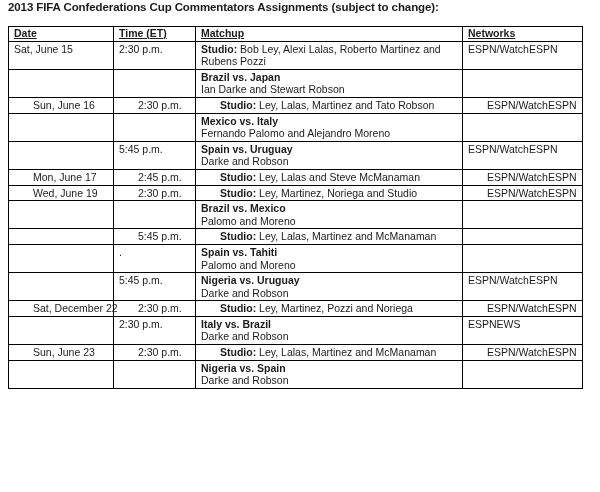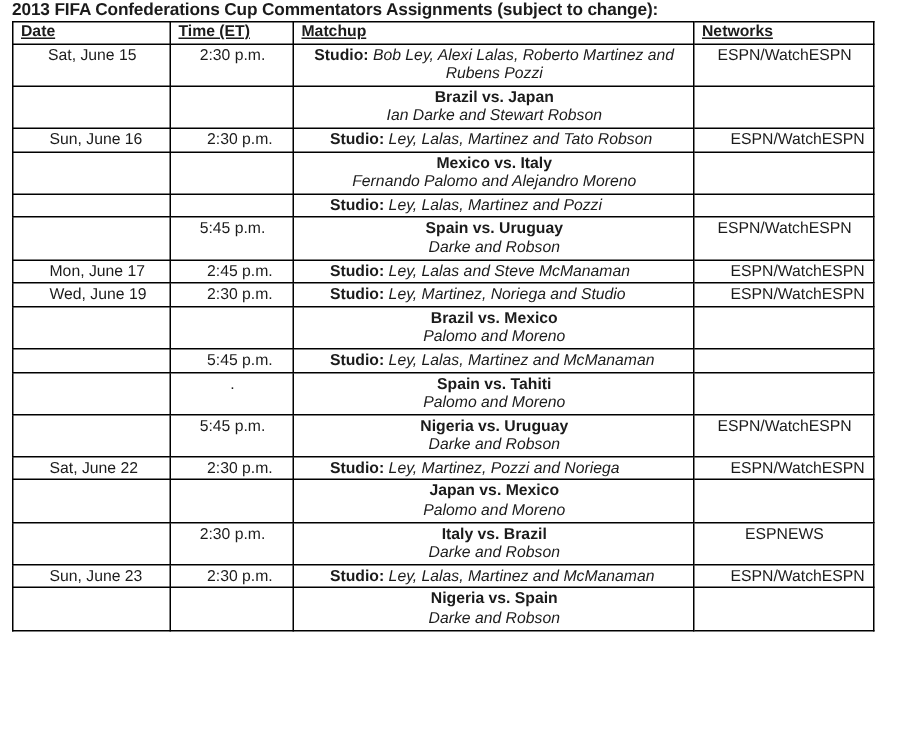"Date" table.schedule { margin-top: none -> 12px }
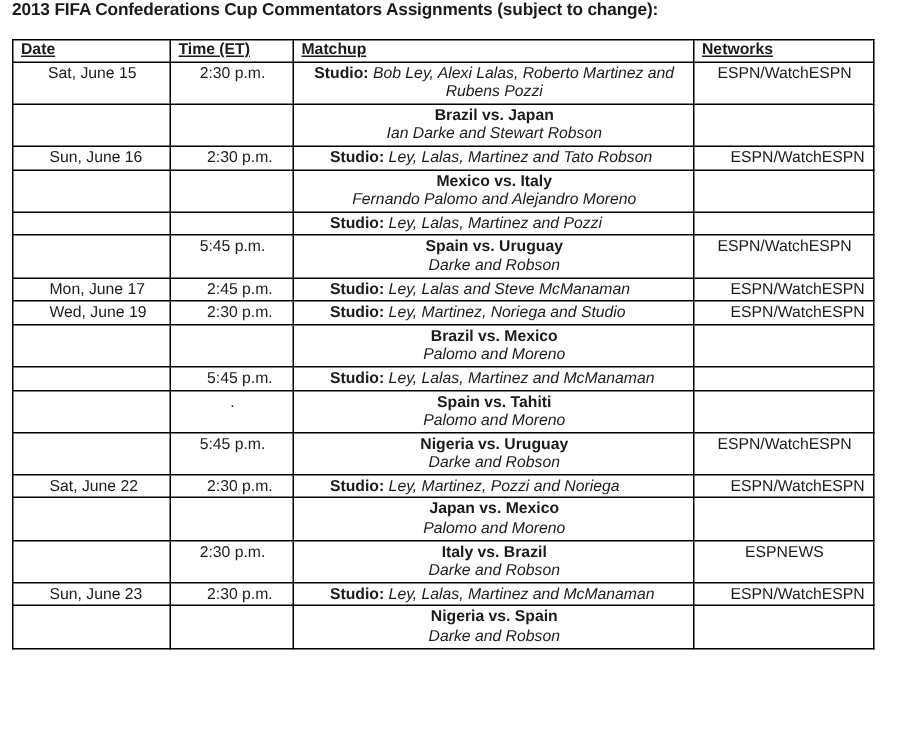"Sat, June 15" tr.tall td { text-align: center -> none }
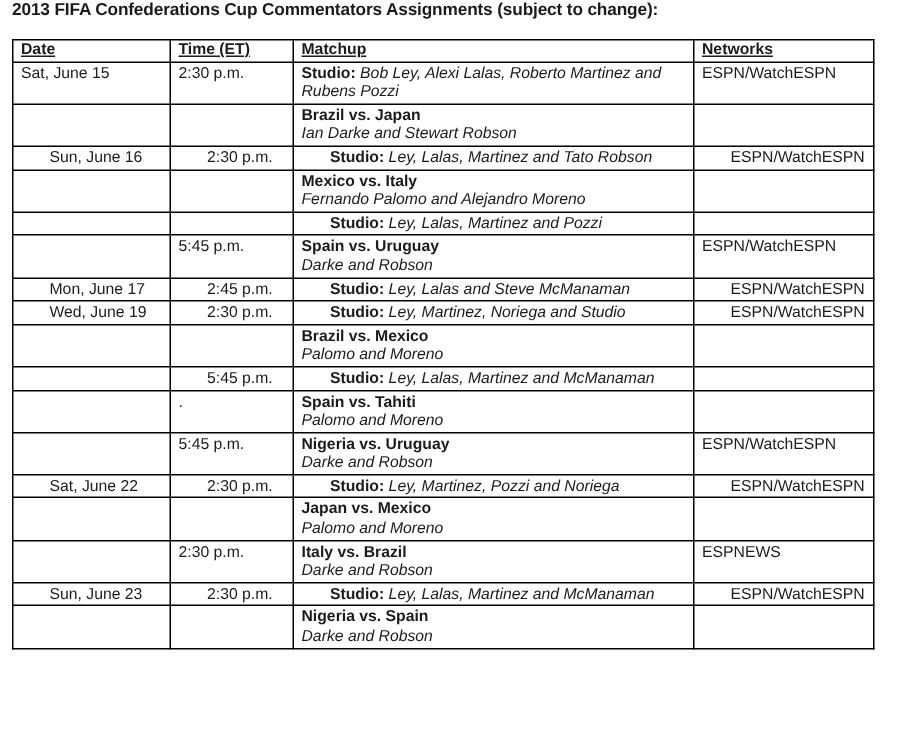"Bob Ley, Alexi Lalas, Roberto" .names-italic { font-style: italic -> none }
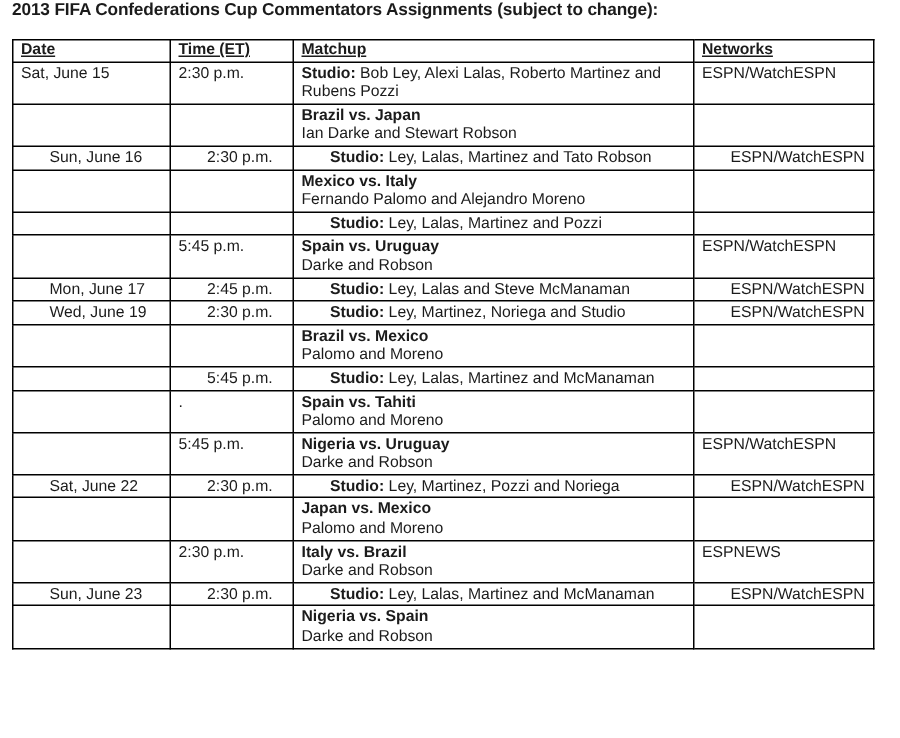"Studio: Ley, Lalas, Martinez and Pozzi" tr.short { html: <tr> <td></td> <td></td> <td> <span><span>Studio:</span> <span>Ley, Lalas, Martinez and Pozzi</span></span> </td> <td></td> </tr> -> none }
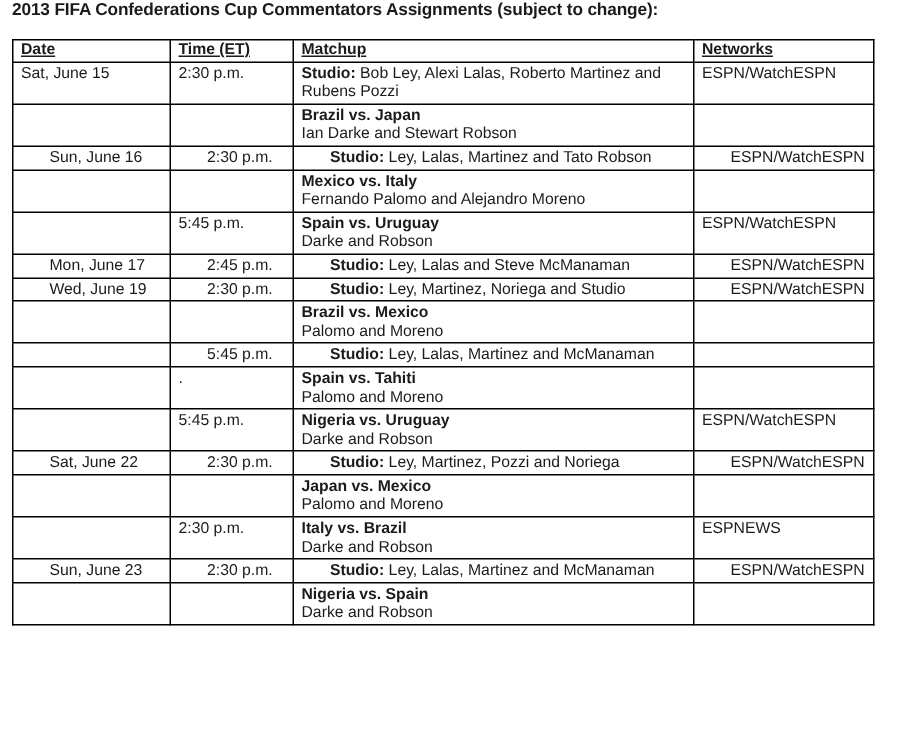"Sat, June 22" td.date-cell { text: June -> December }
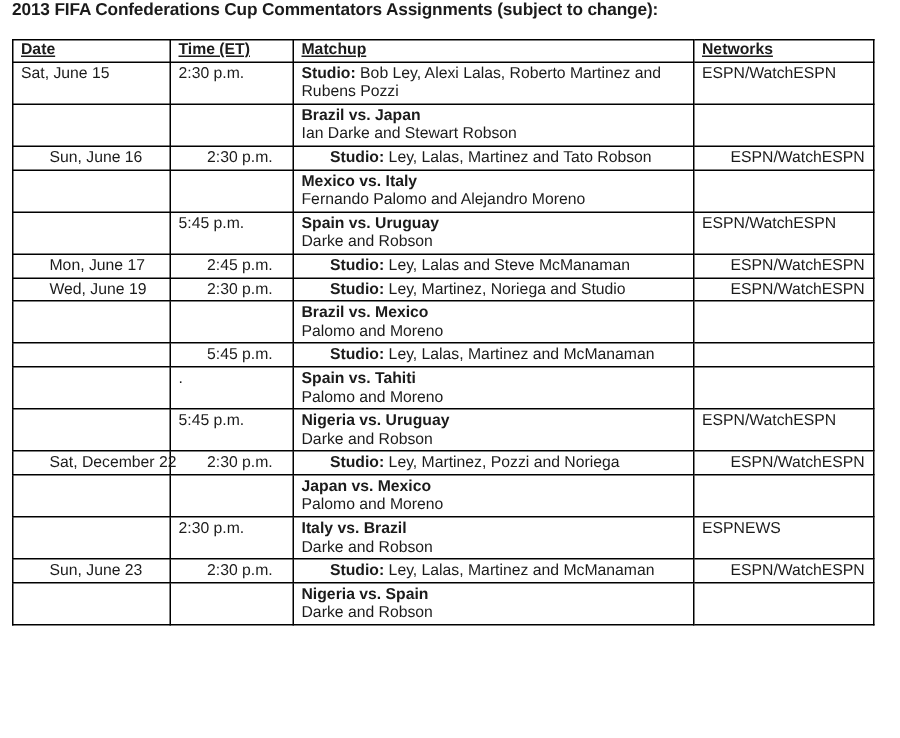"Japan vs. Mexico" tr.tall { html: <tr> <td></td> <td></td> <td> <span>Japan vs. Mexico</span> <span>Palomo and Moreno</span> </td> <td></td> </tr> -> none }
